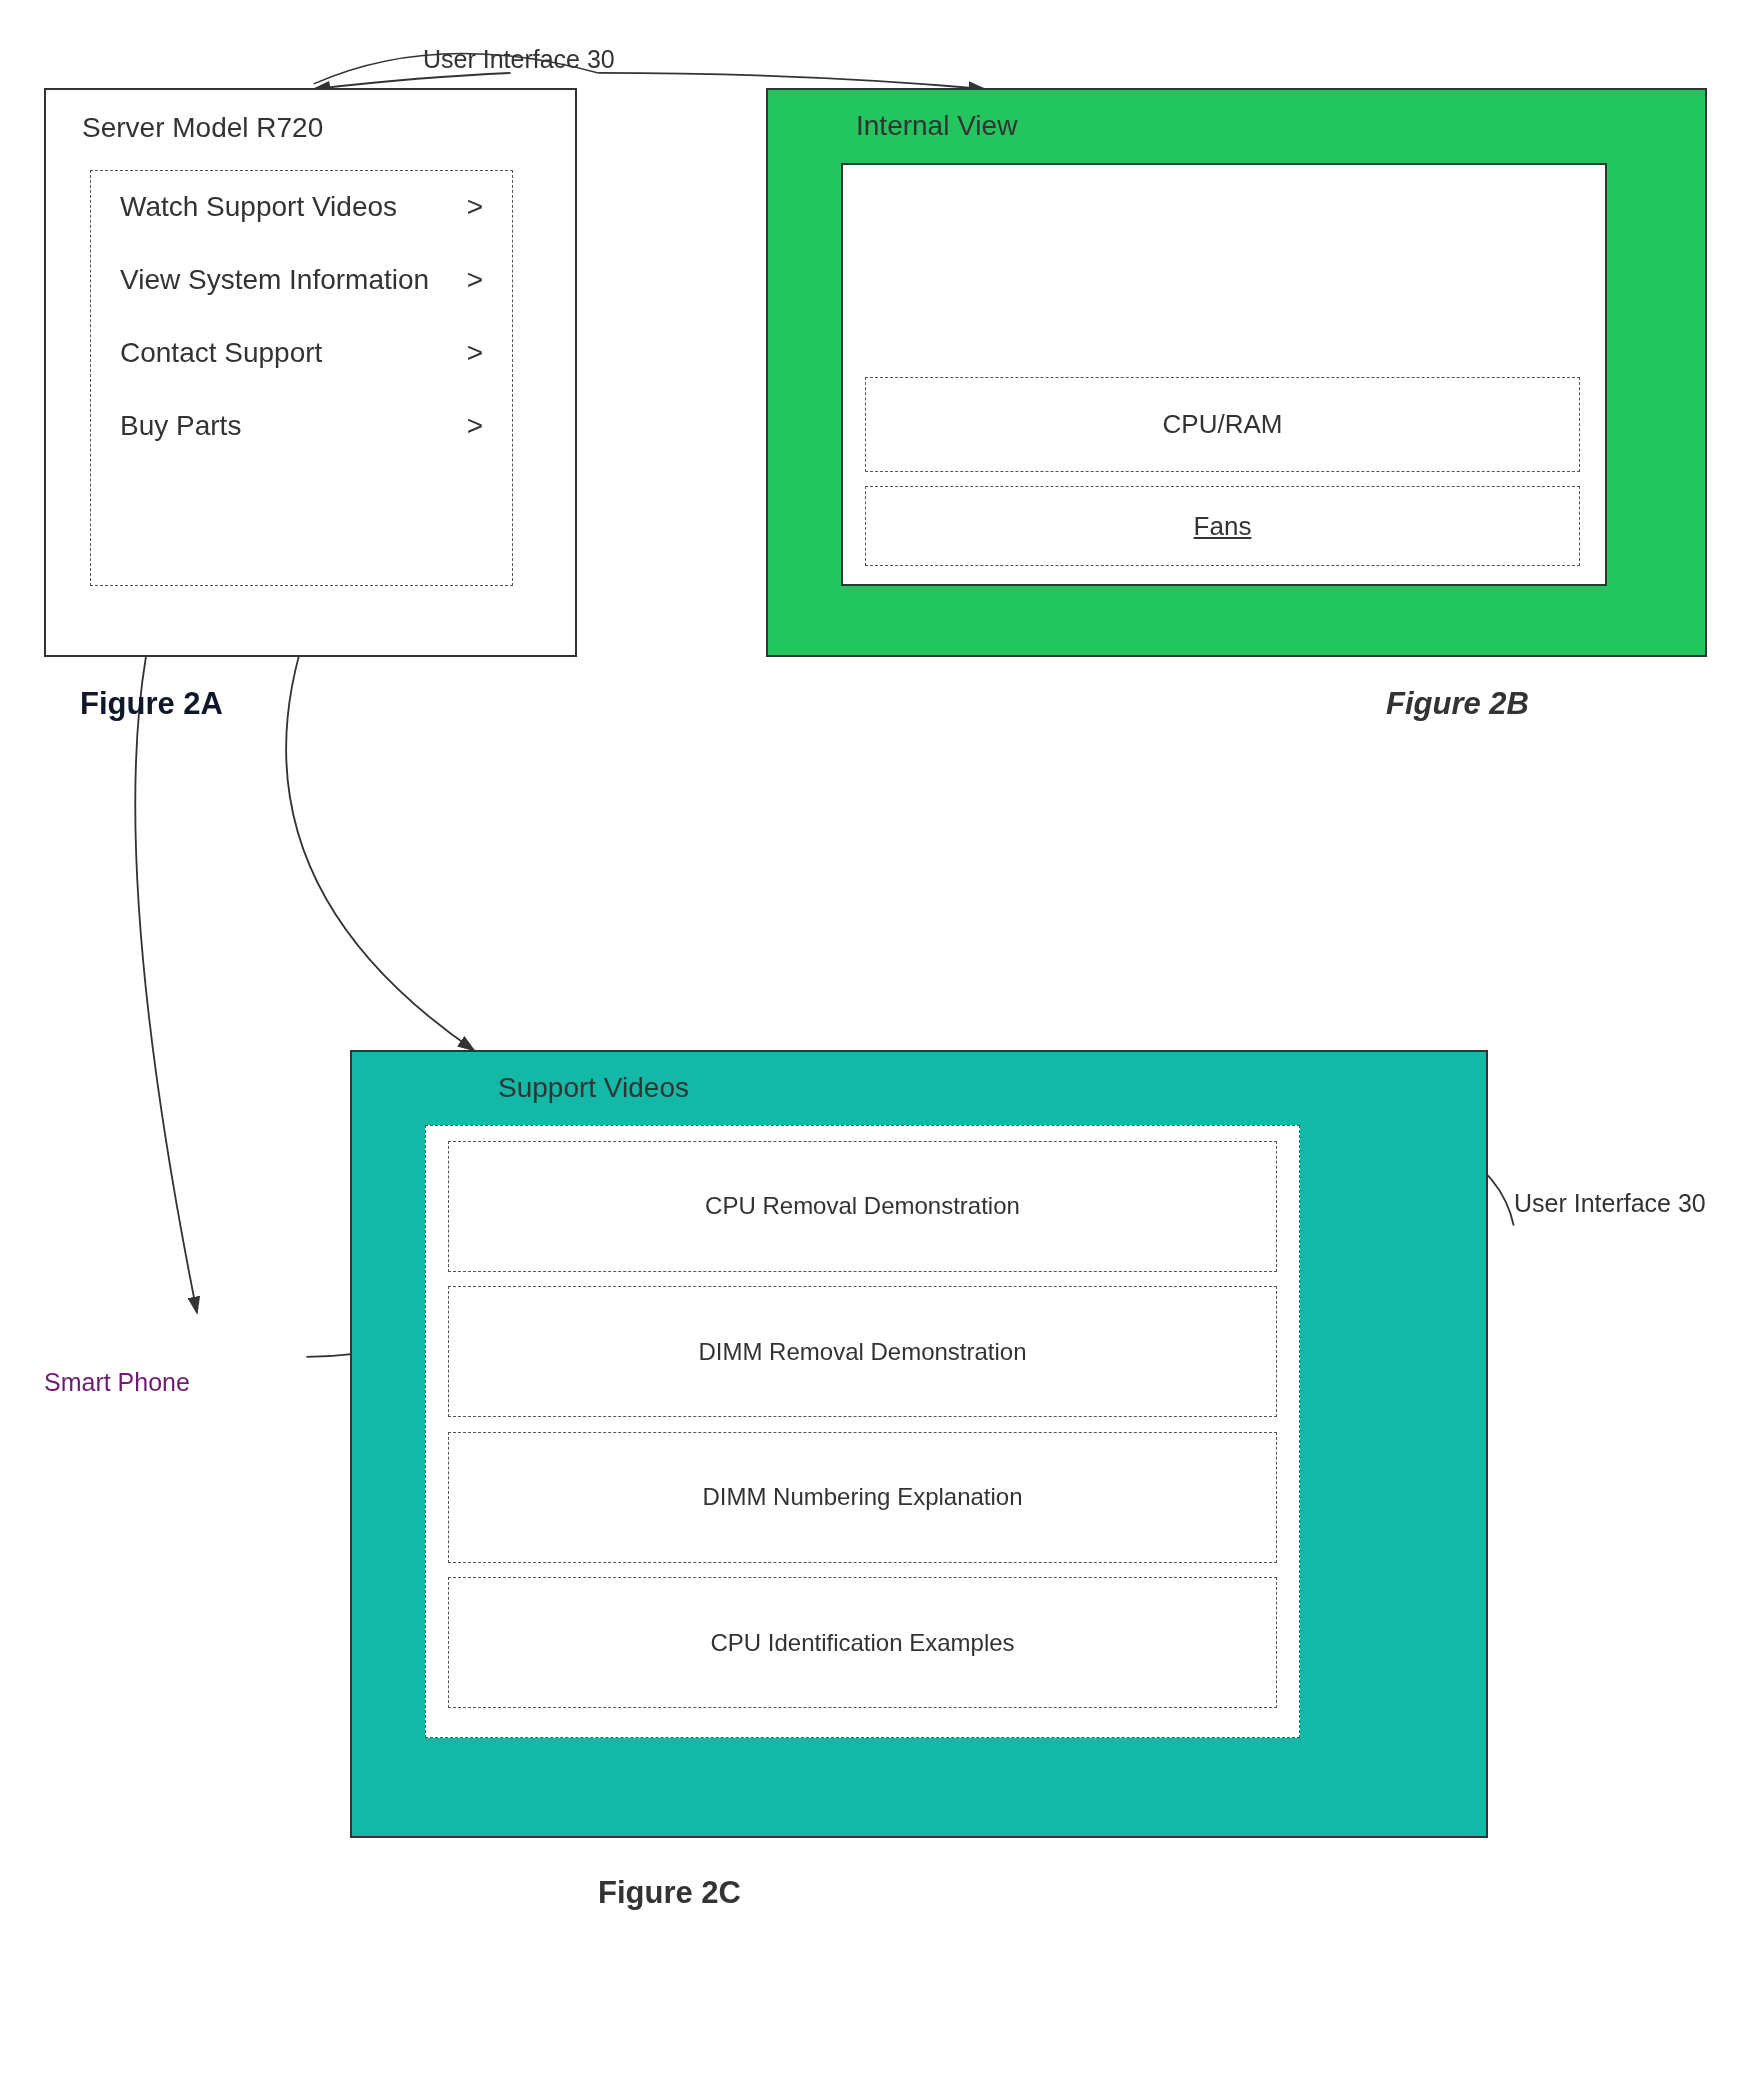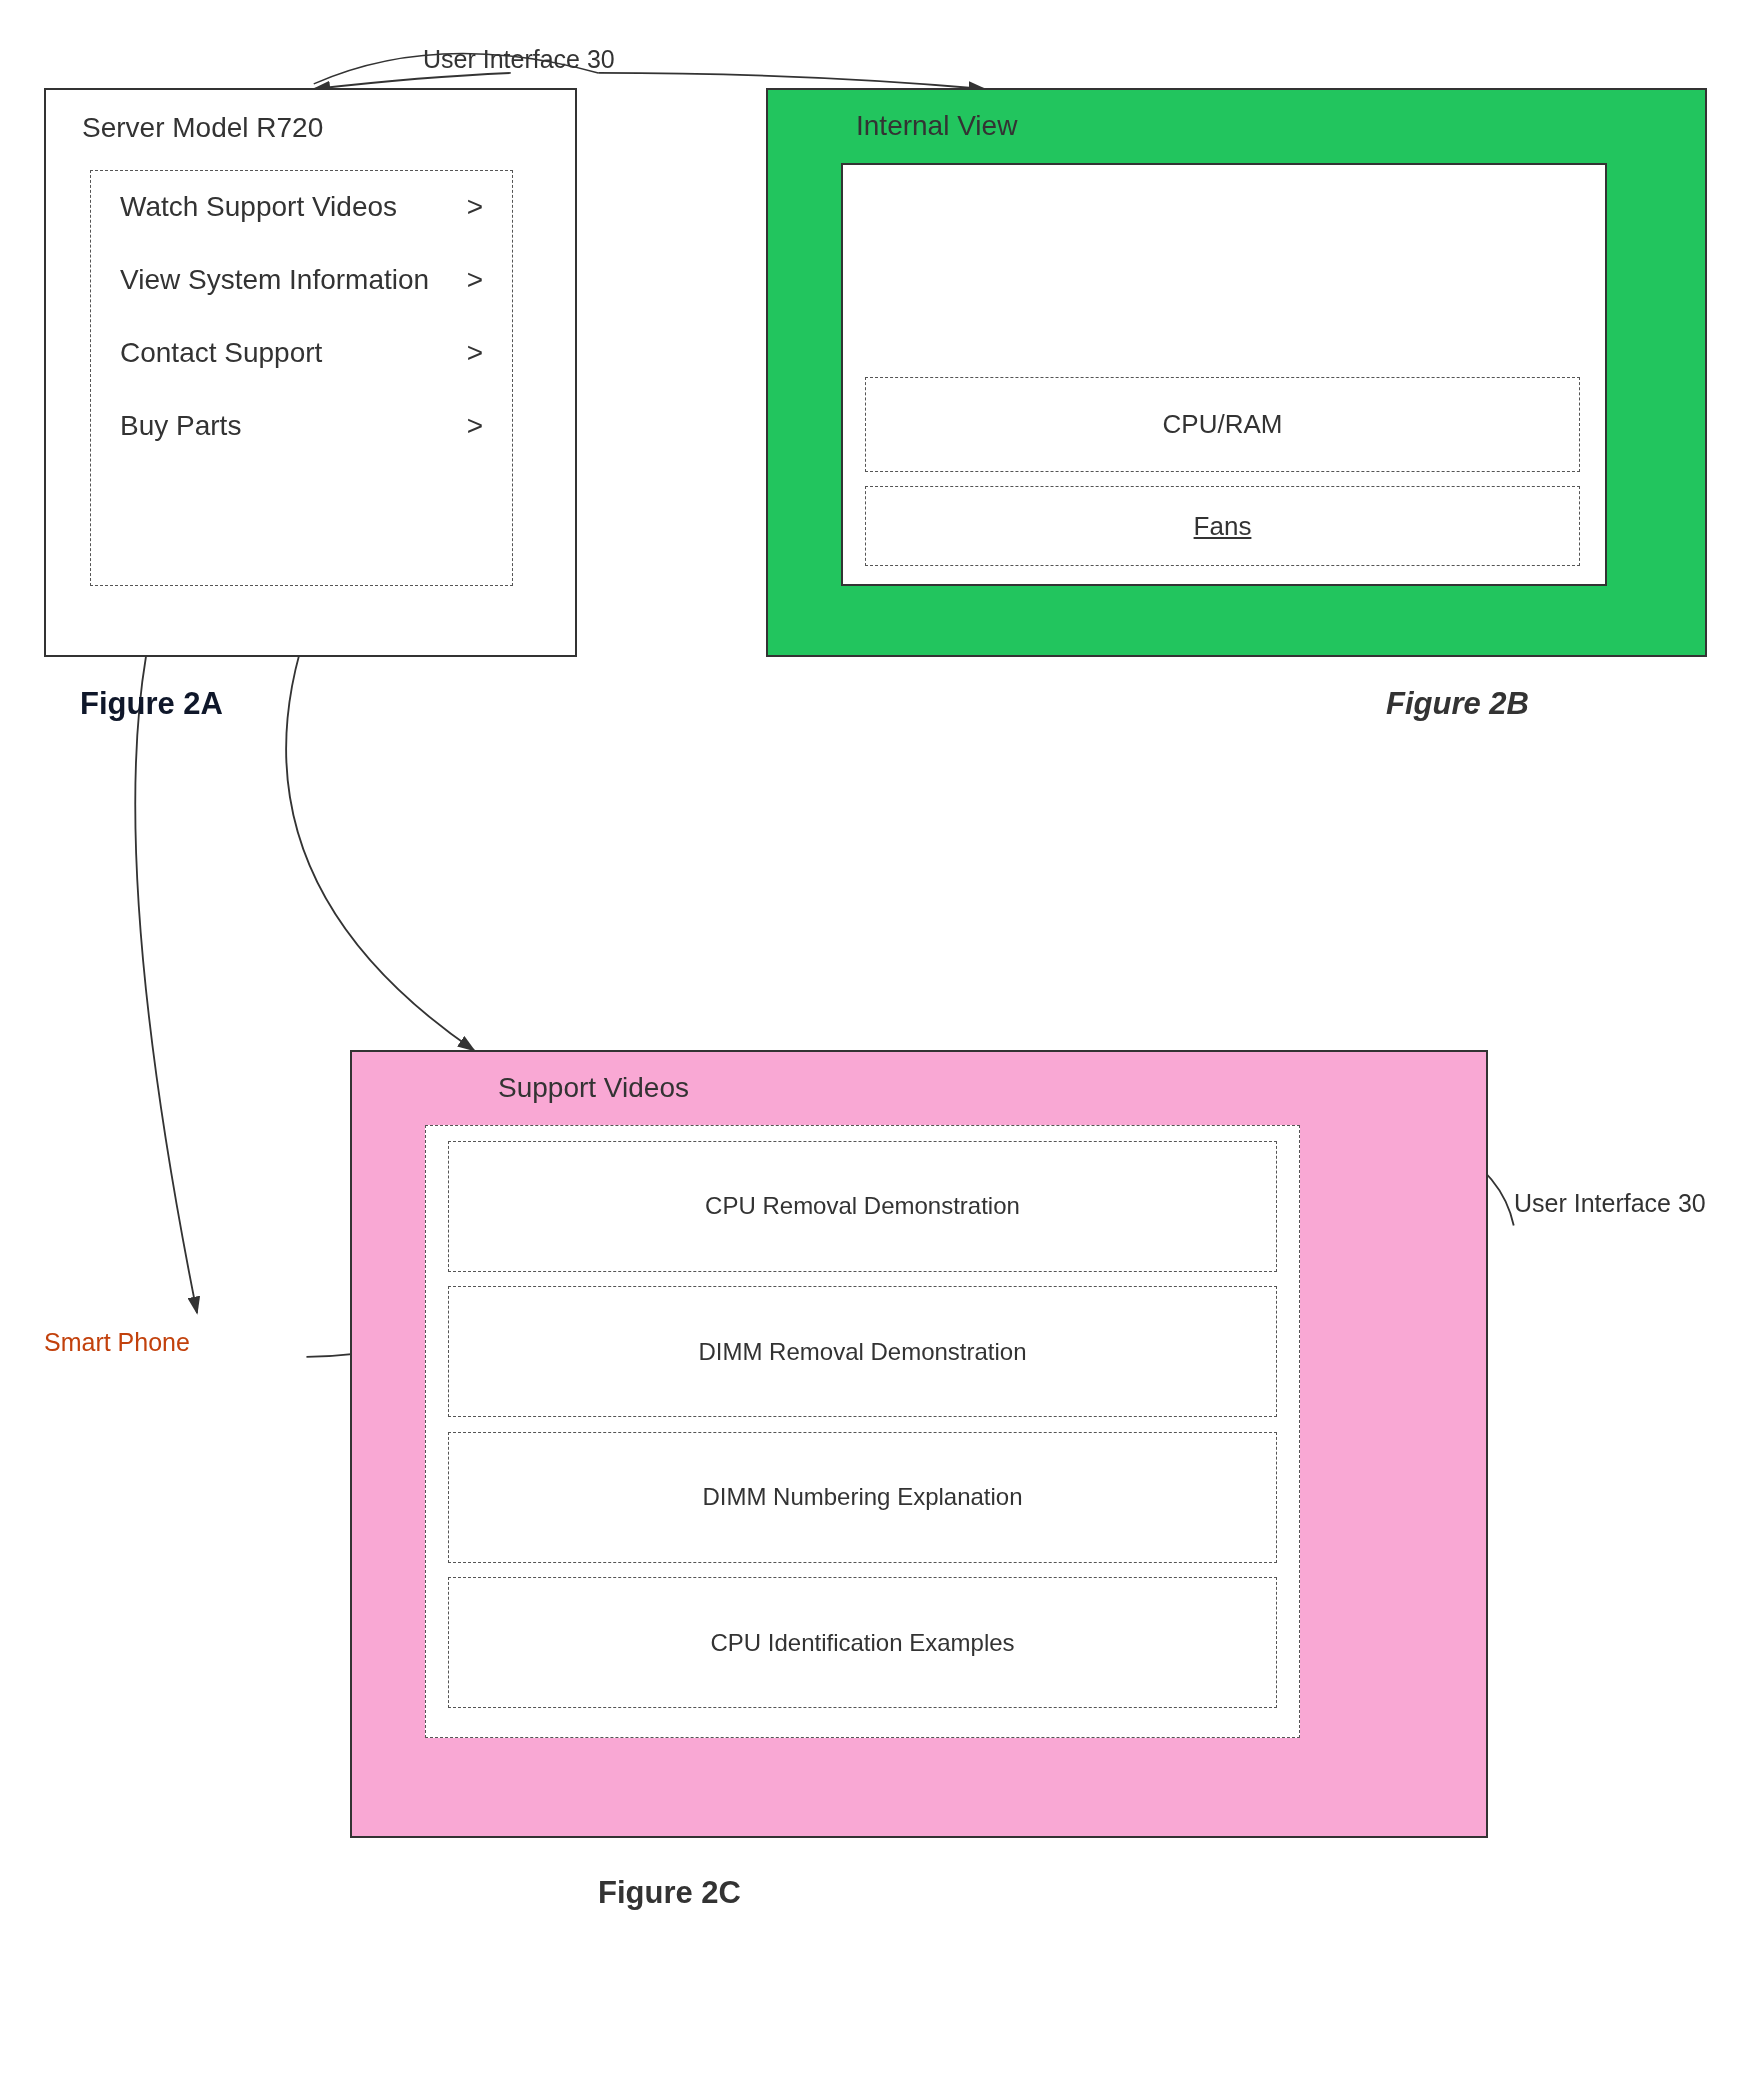"Support Videos" .fig2c-outer { background: #f9a8d4 -> #14b8a6 }
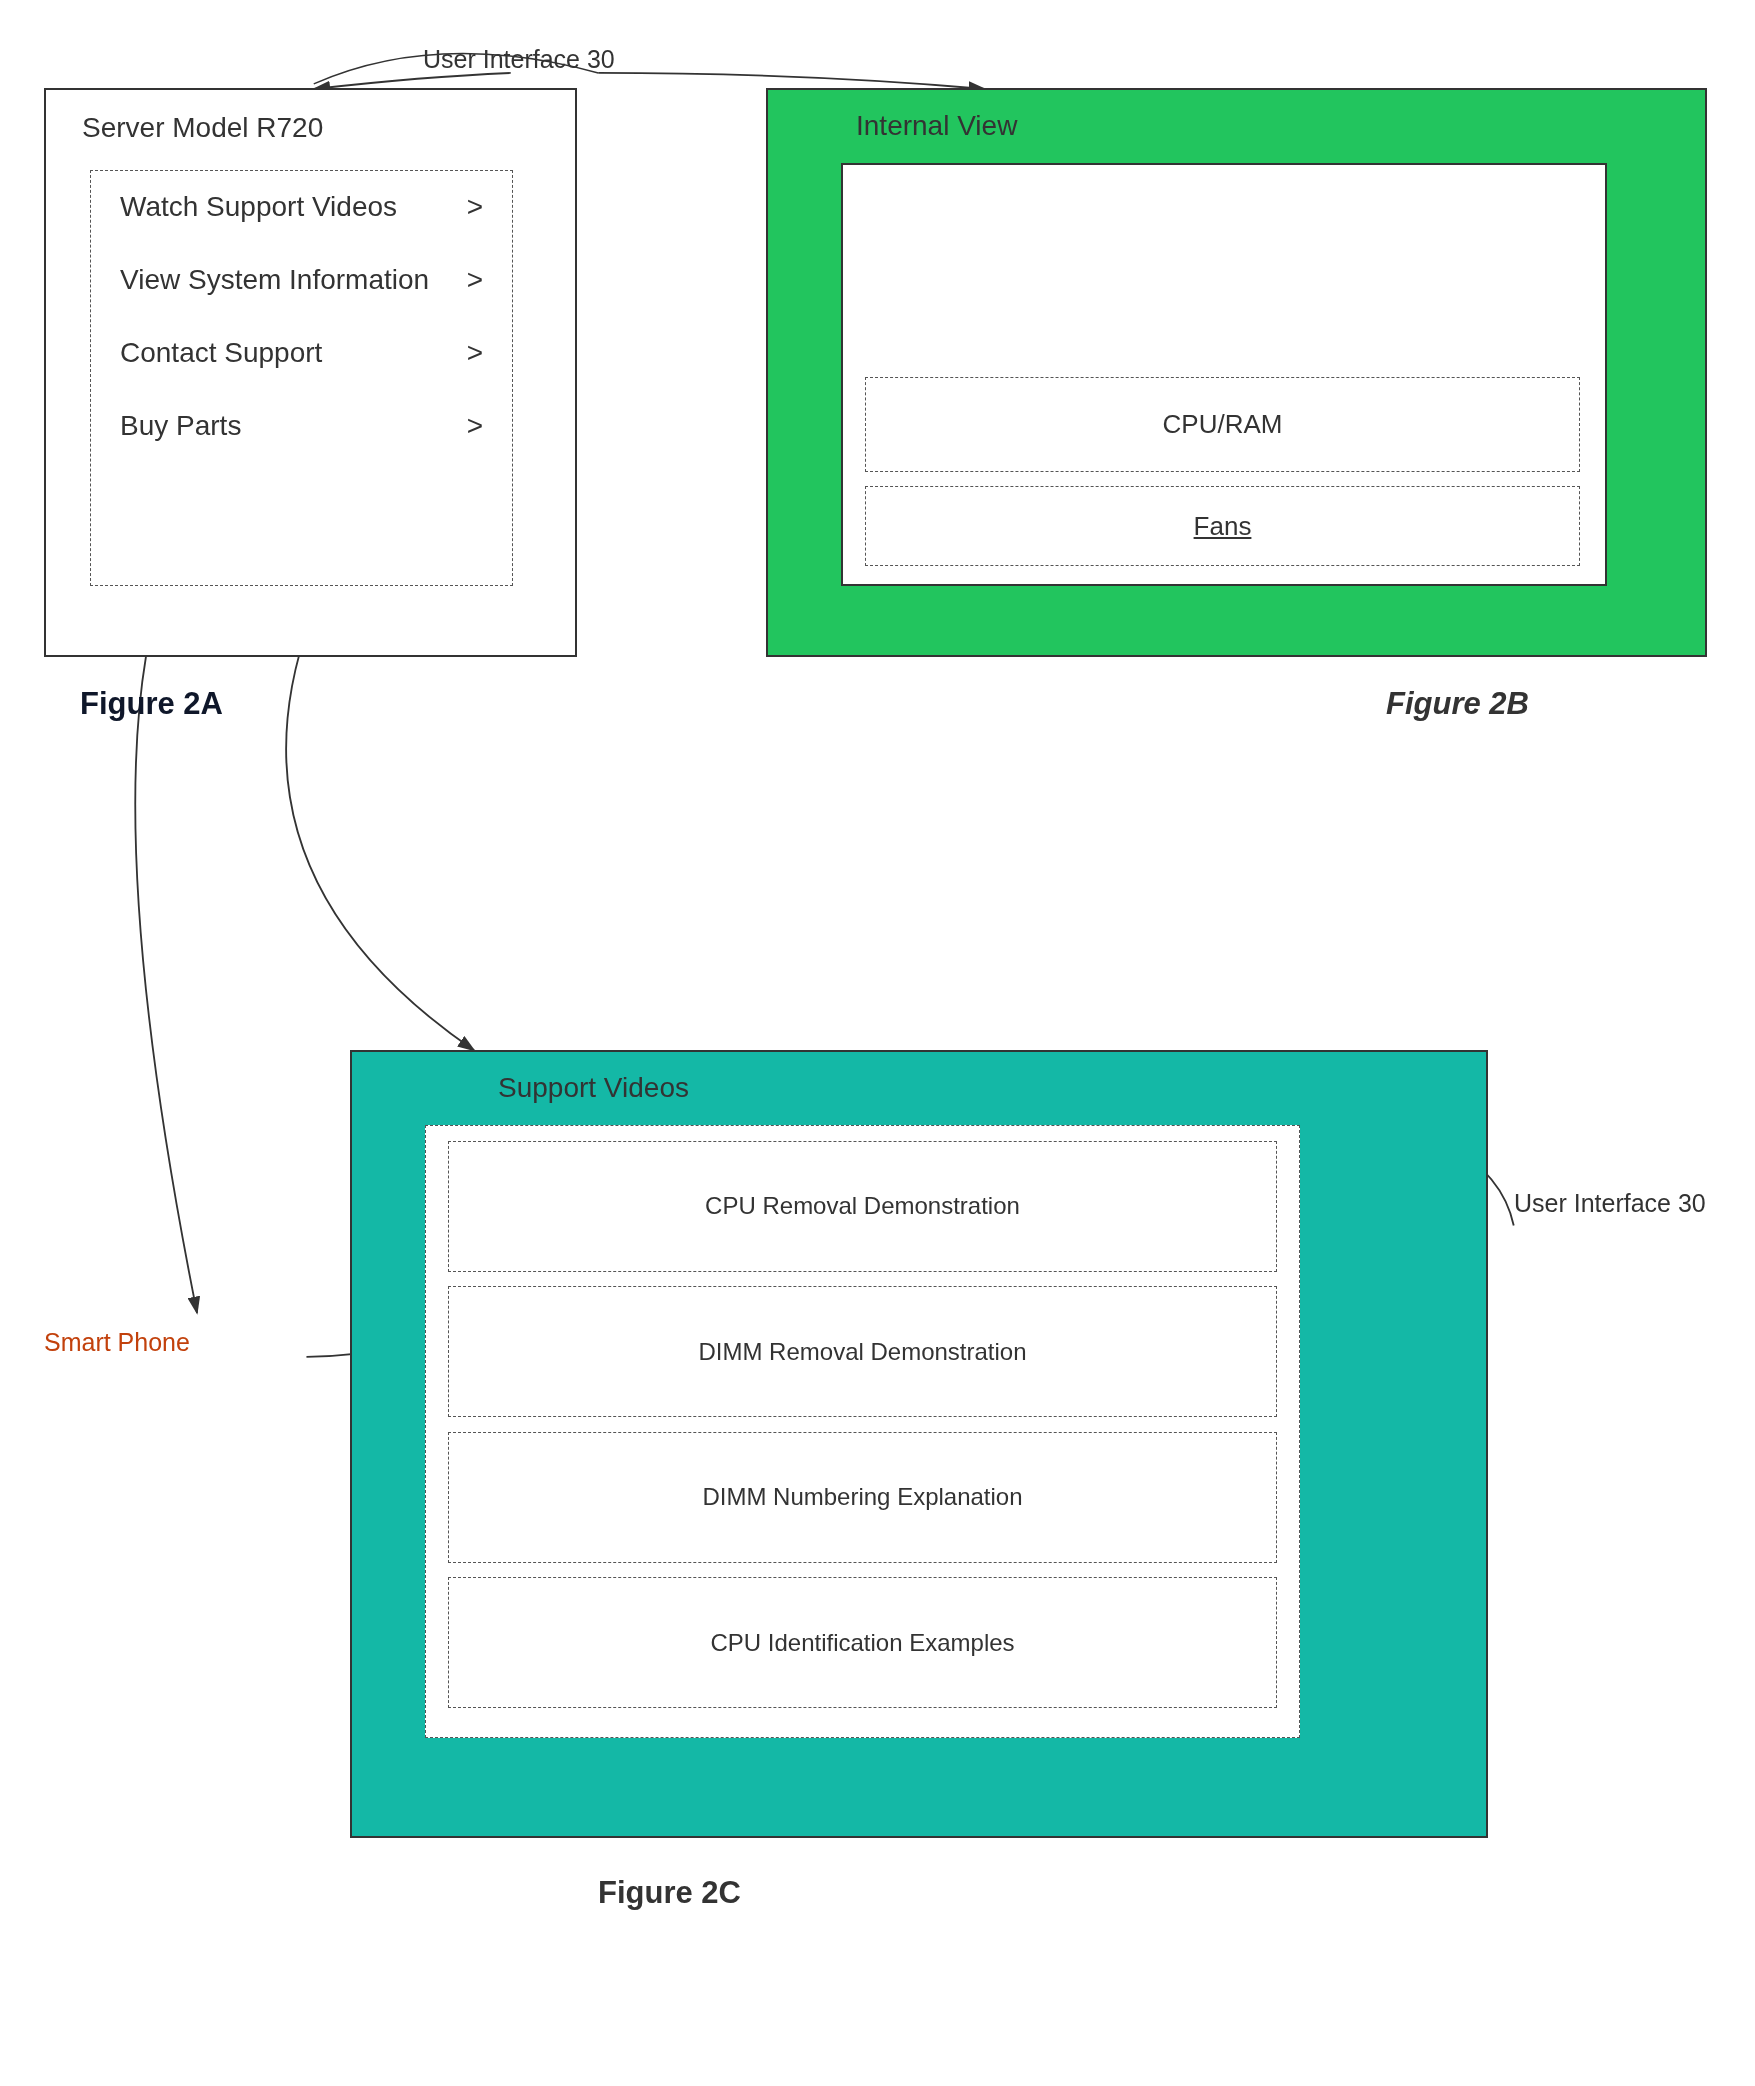"Smart Phone" .label-smartphone { color: #c2410c -> #701a75; top: 1328px -> 1368px }
